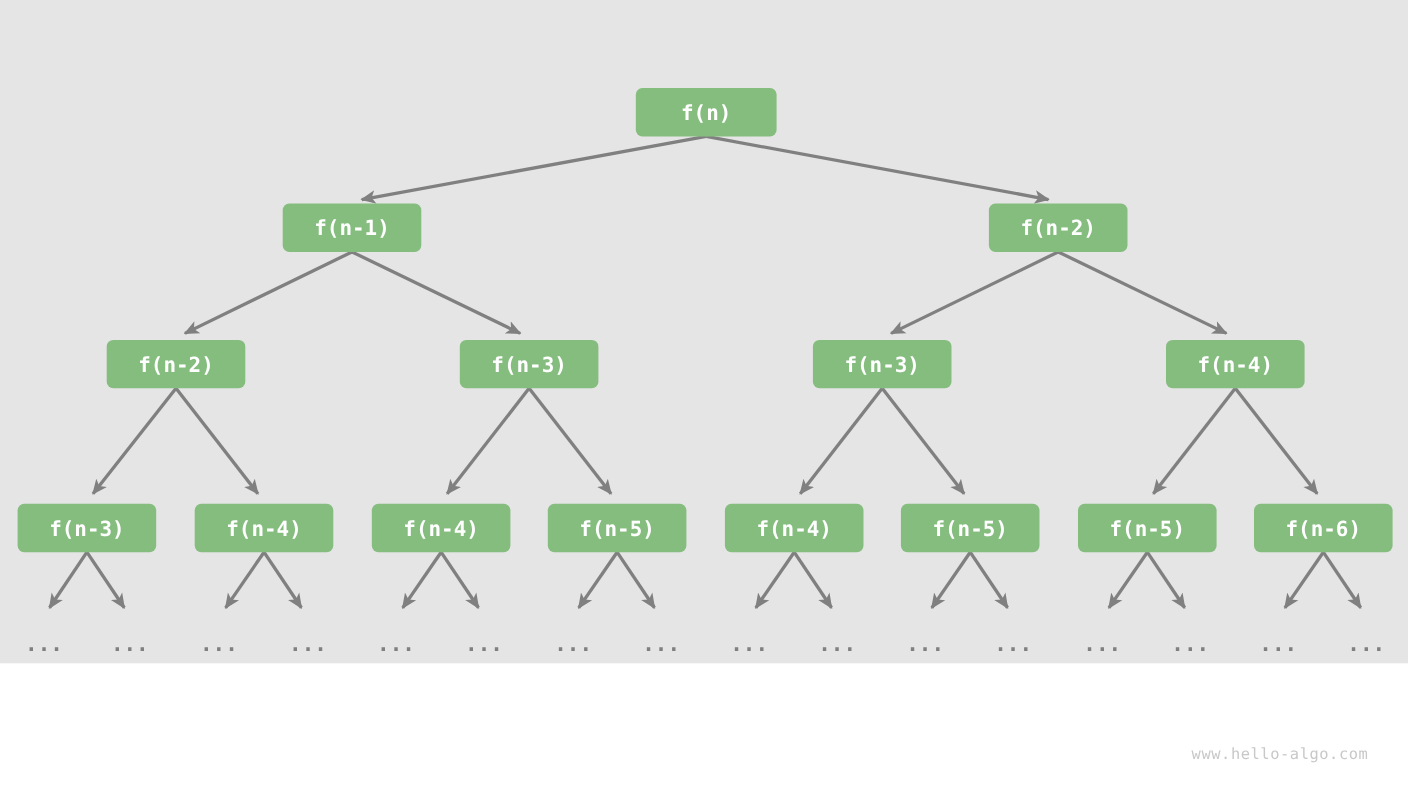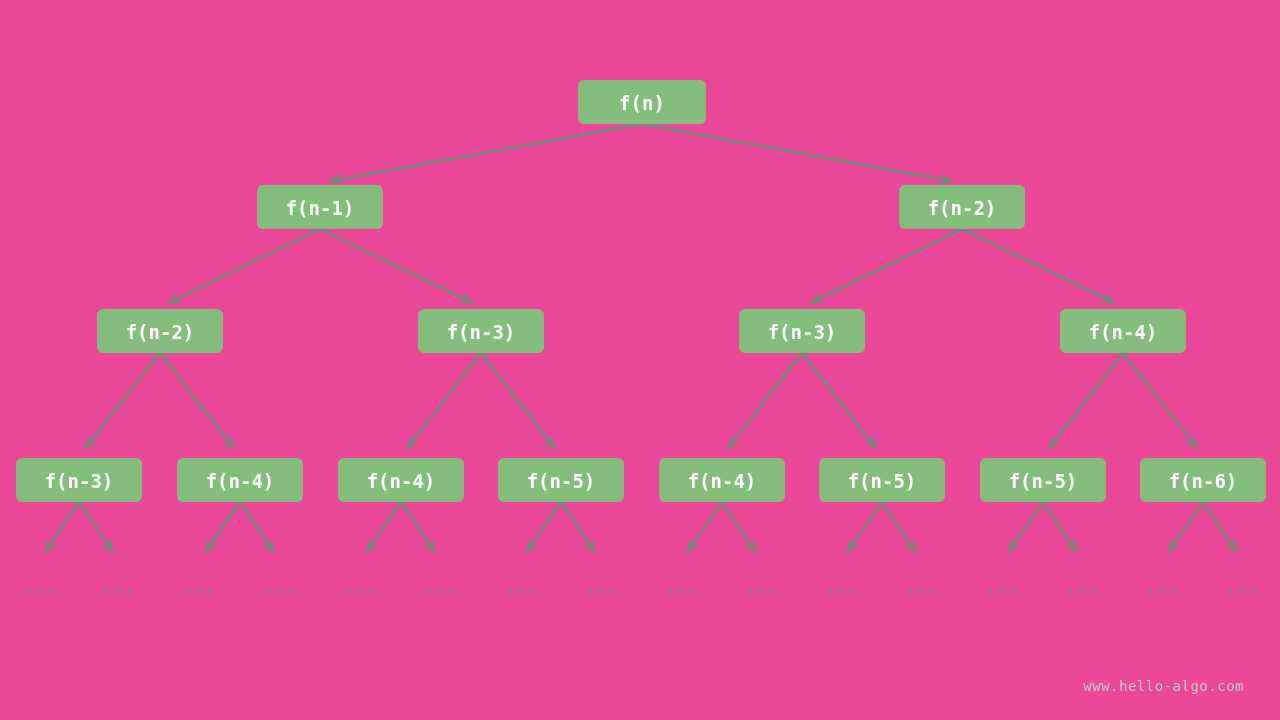"f(n)" #diagram-root { background: #ec4899 -> #e5e5e5; height: 720px -> 603px }
